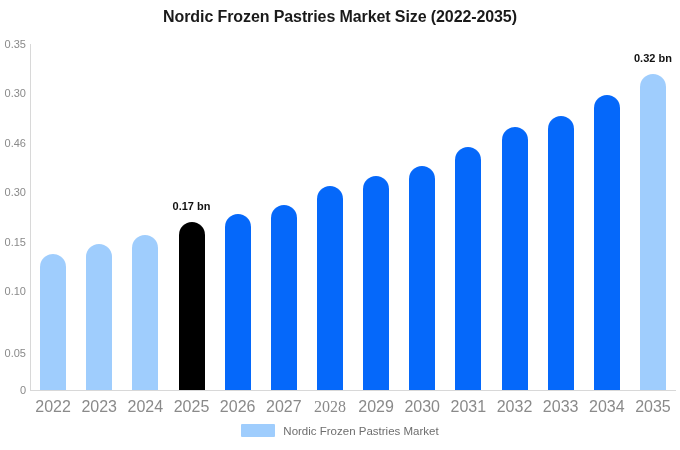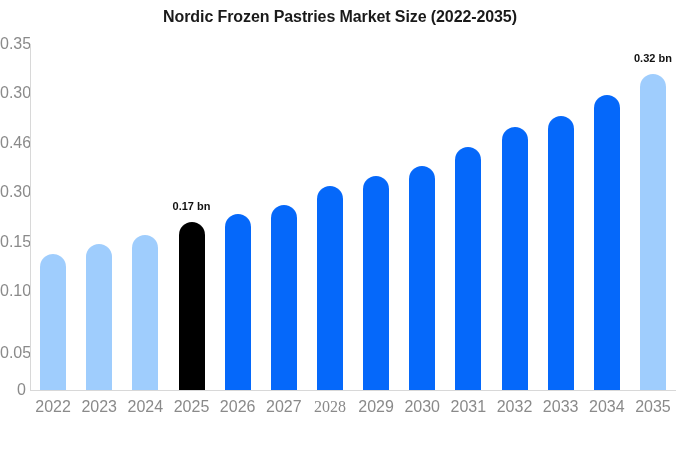"0.35" .y-tick-label { font-size: 16px -> 11px }
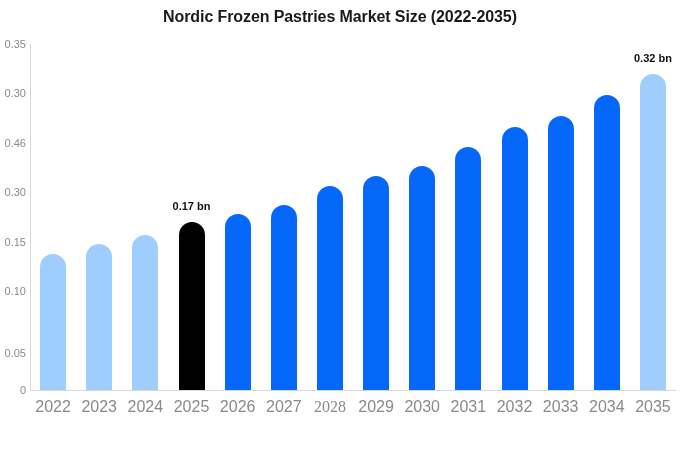"Nordic Frozen Pastries Market" div { html: none -> <div> <span></span> <span>Nordic Frozen Pastries Market</span> </div> }
